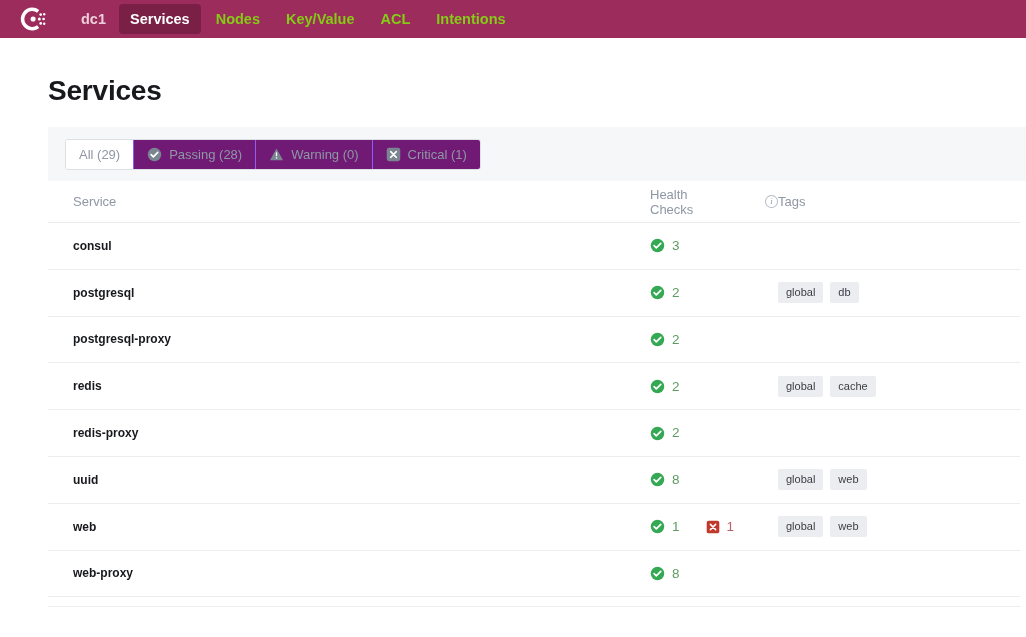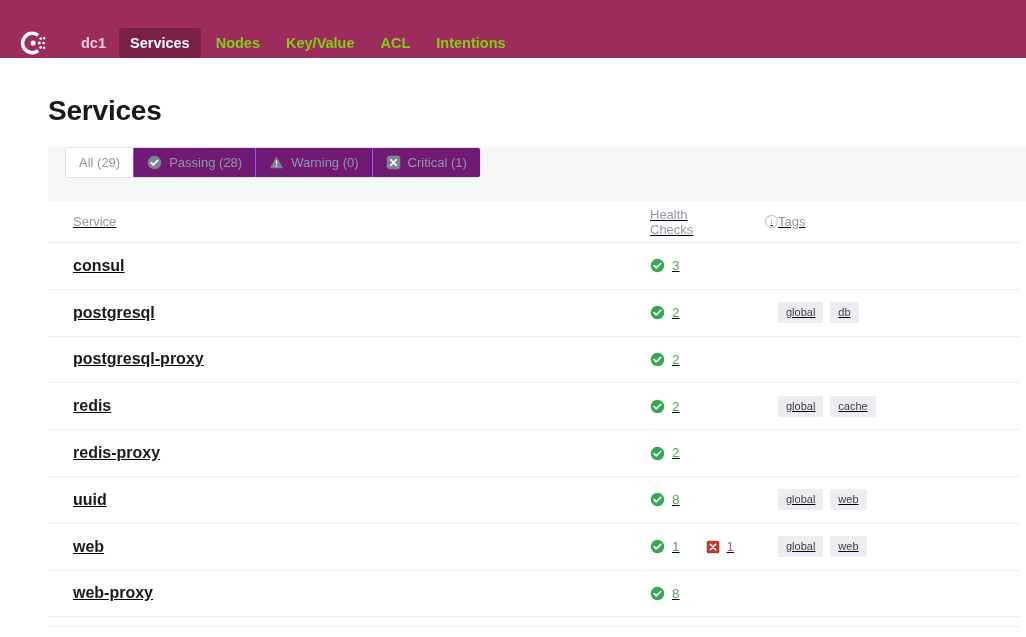"dc1" .navbar { align-items: flex-end -> center; height: 58px -> 38px }
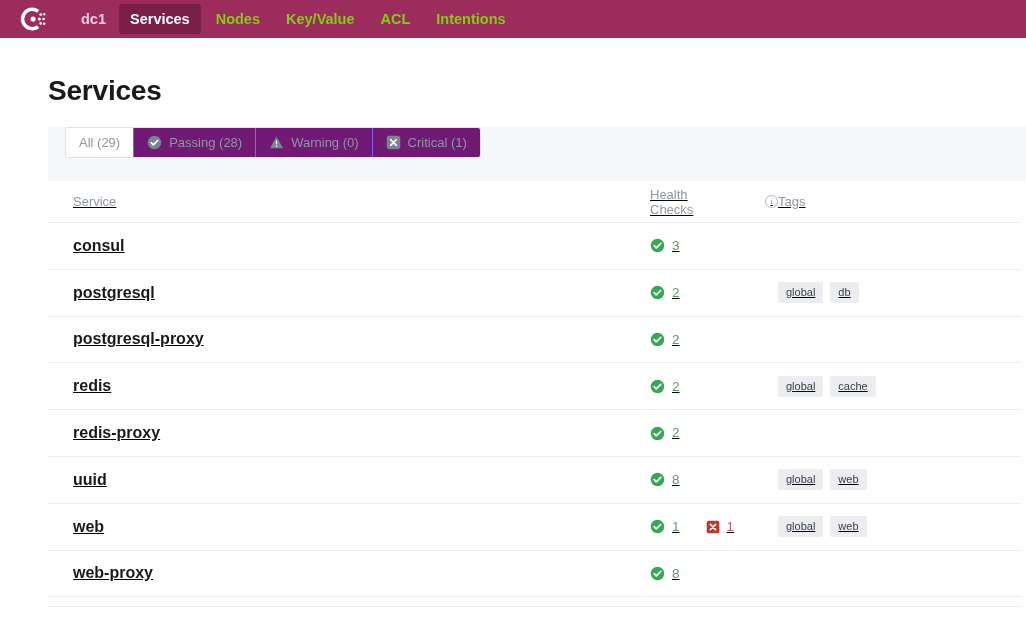"All (29)" .filterbar { align-items: flex-start -> center }
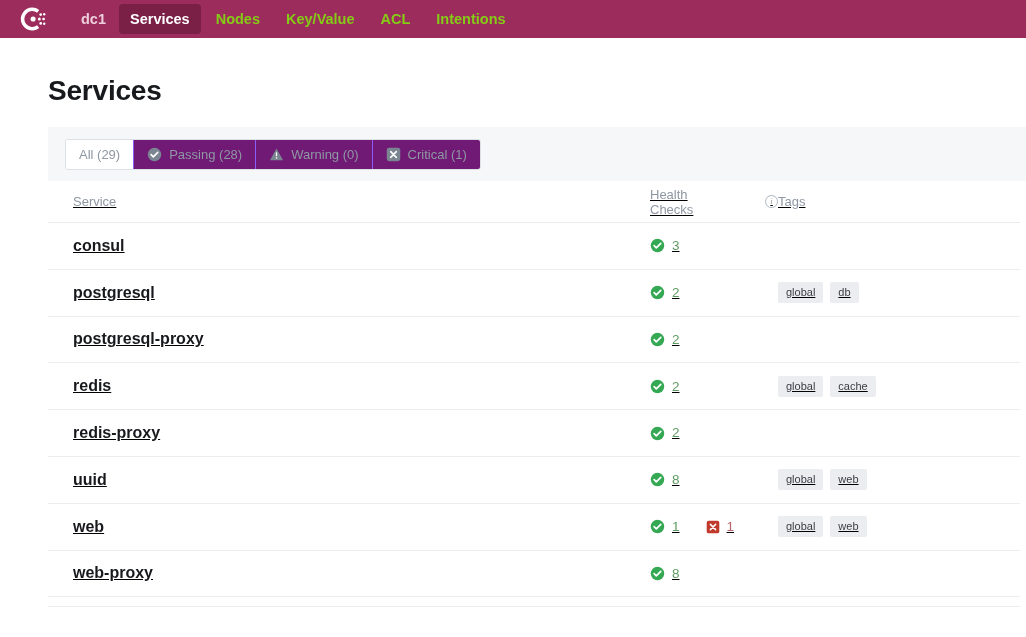"Service" .table { text-decoration: underline -> none }
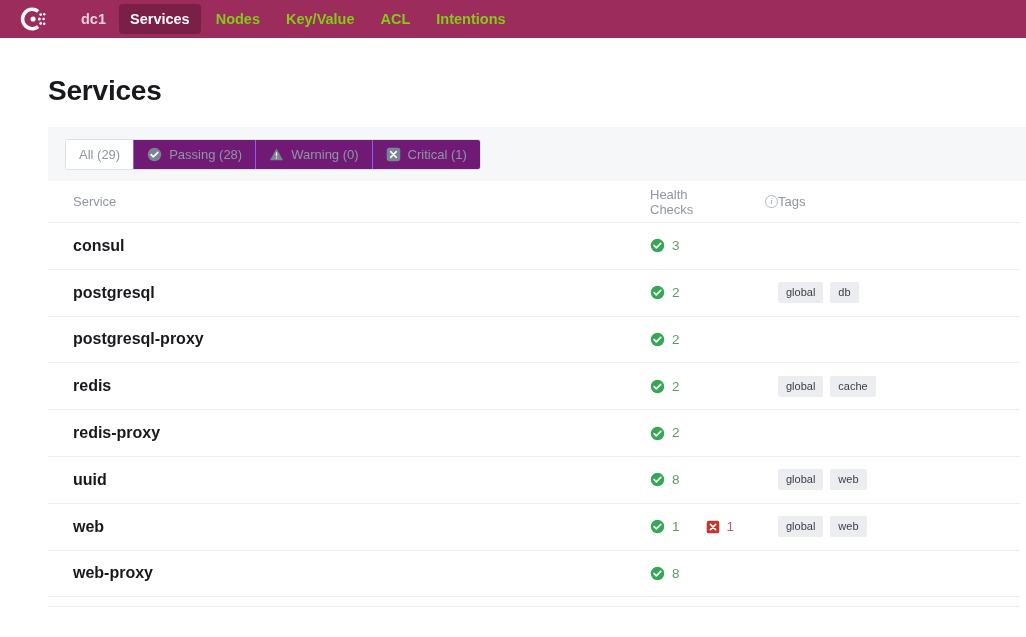"consul" .td-service { font-size: 16px -> 12px }
